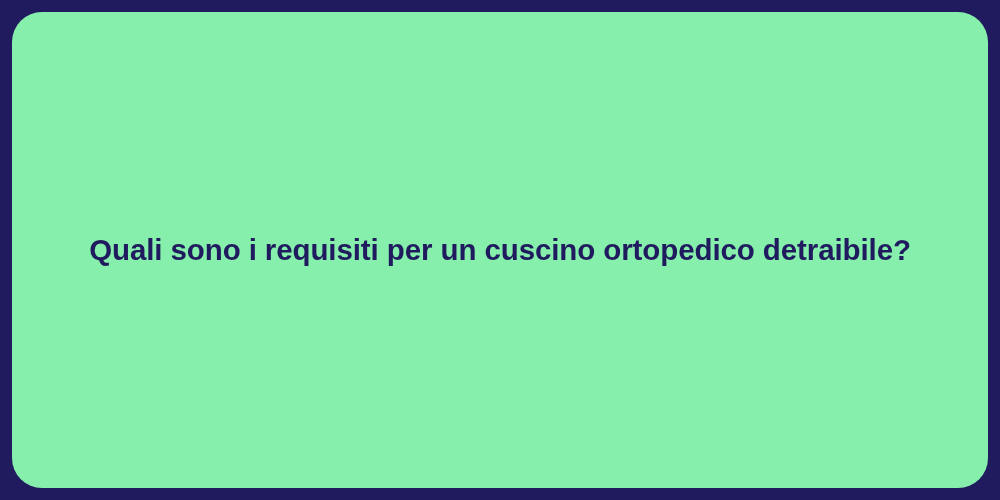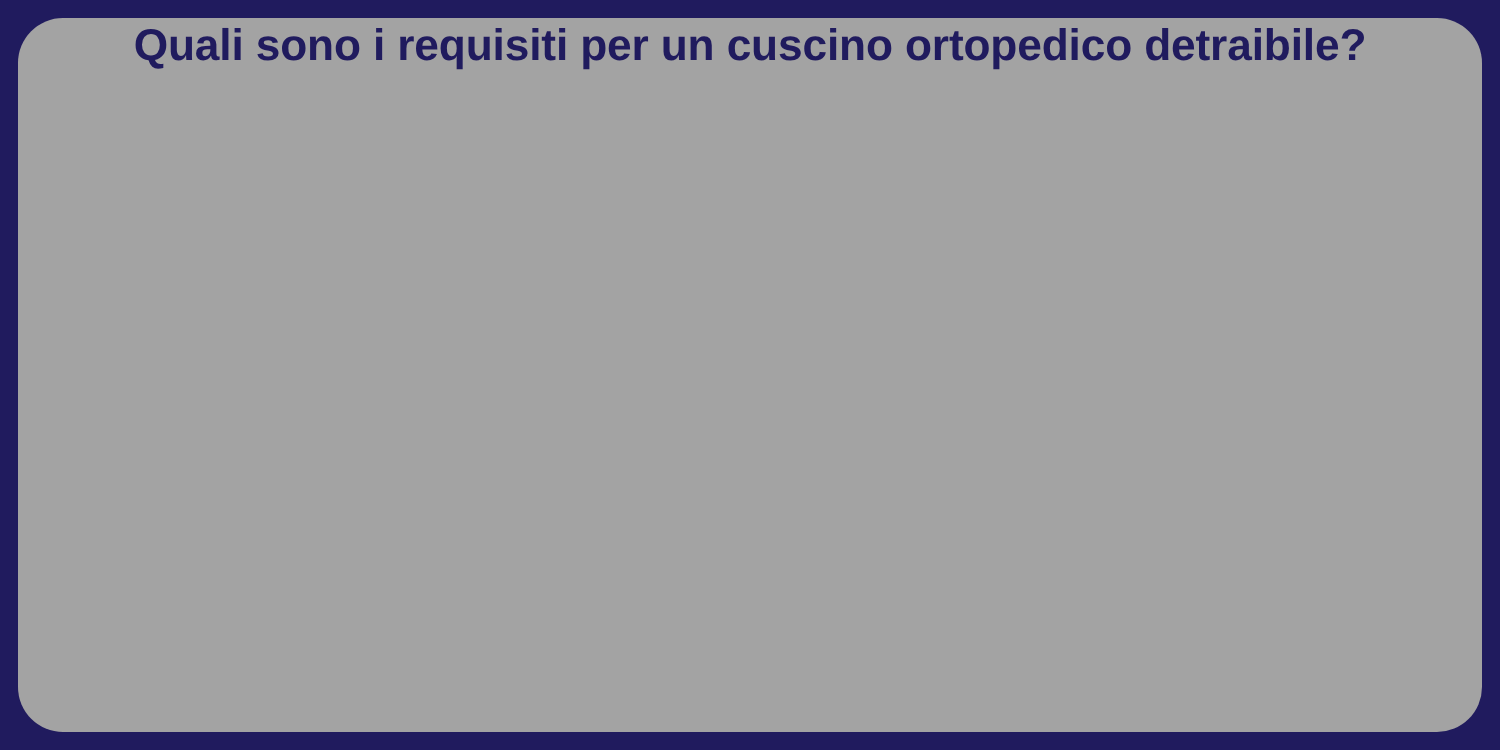"Quali sono i requisiti per" #card { align-items: flex-start -> center; background: #a3a3a3 -> #86efac }
